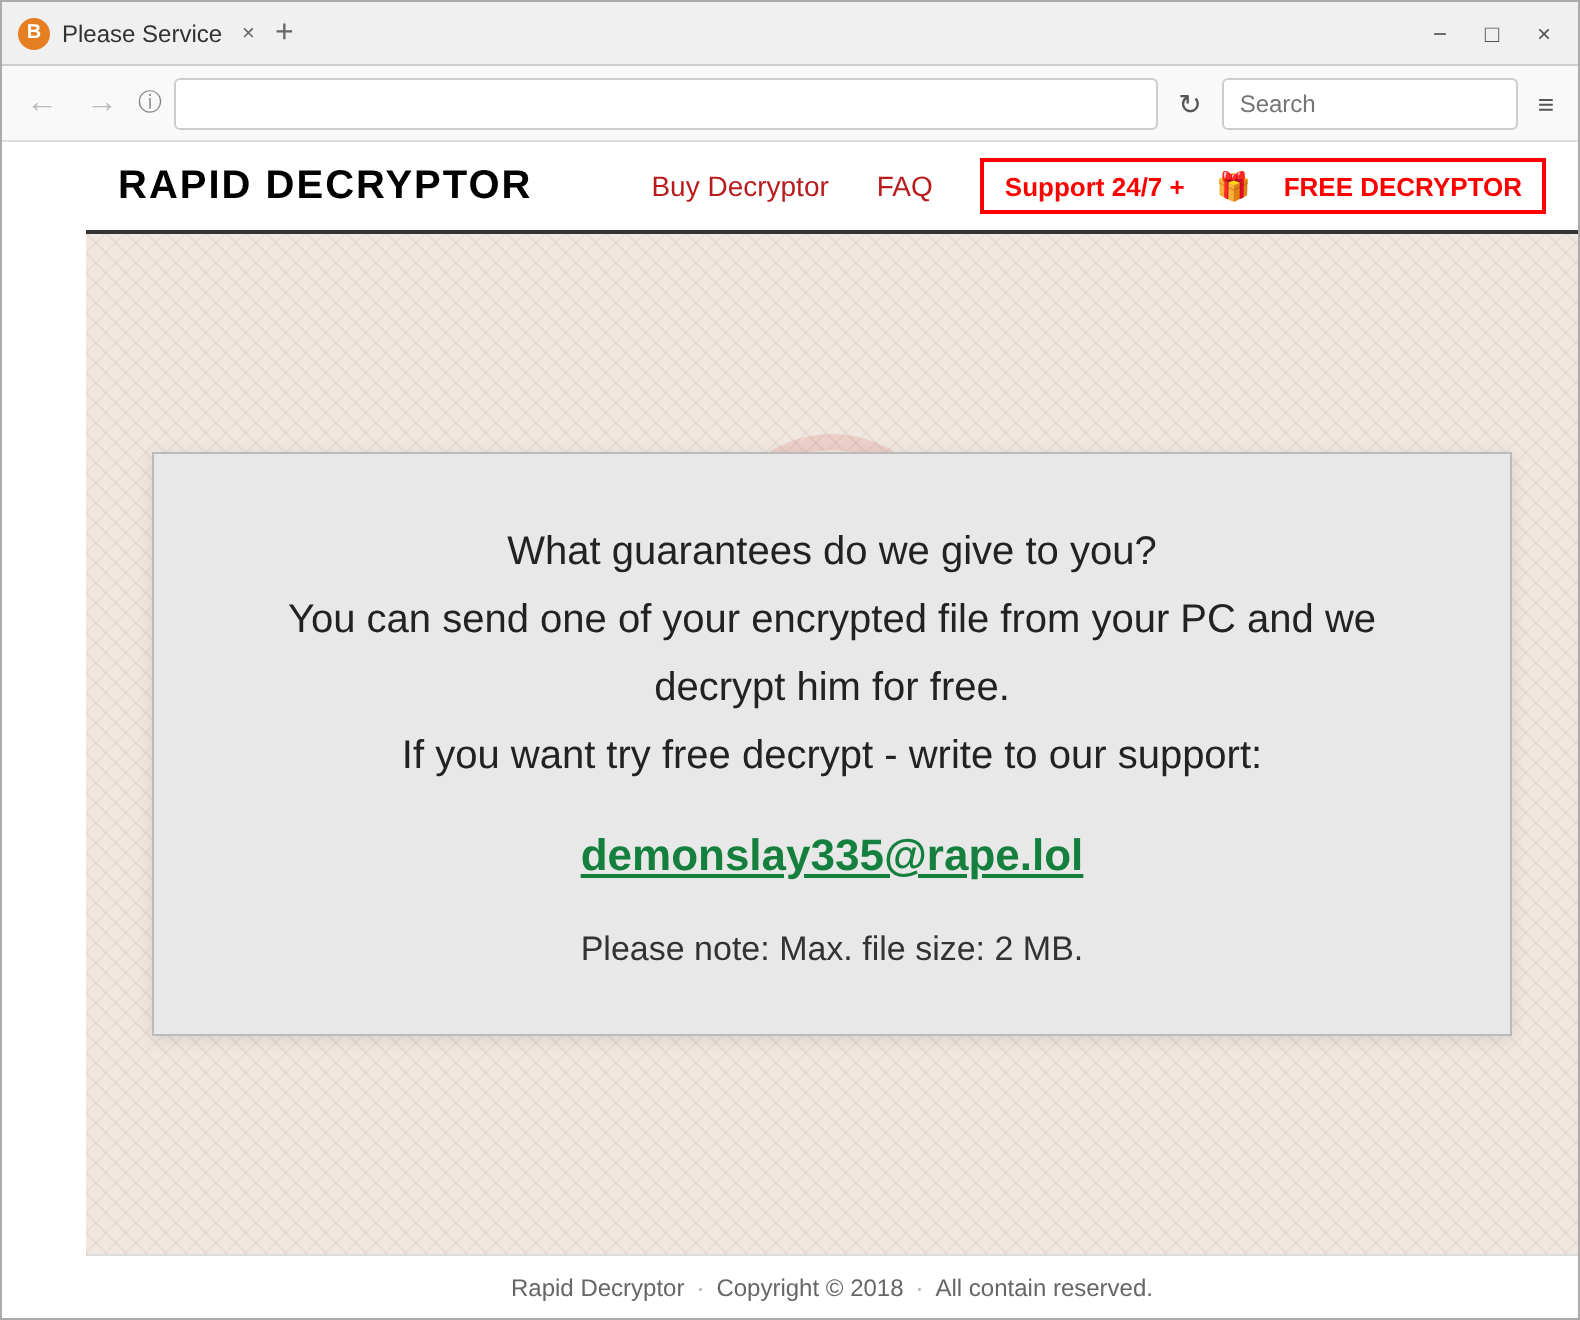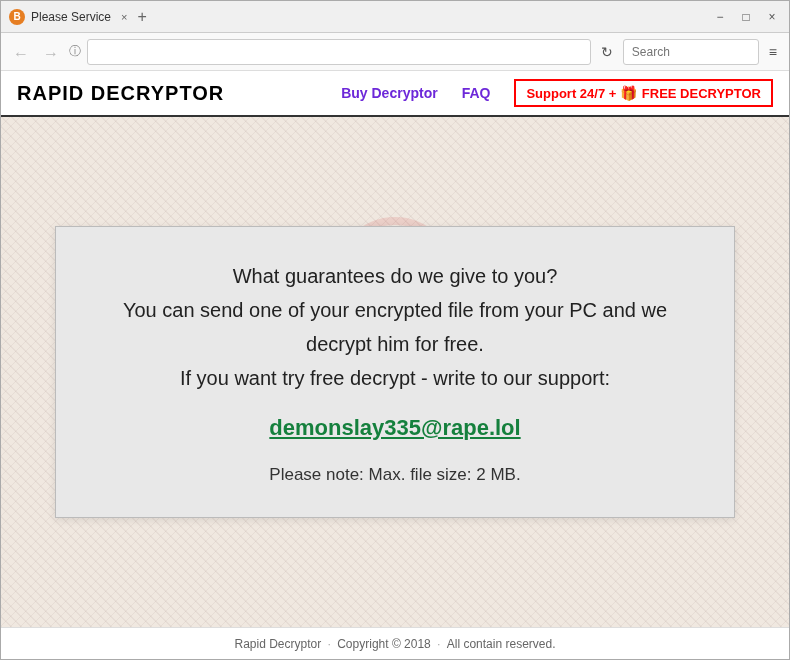"Search" .search-field { width: 136px -> 148px }
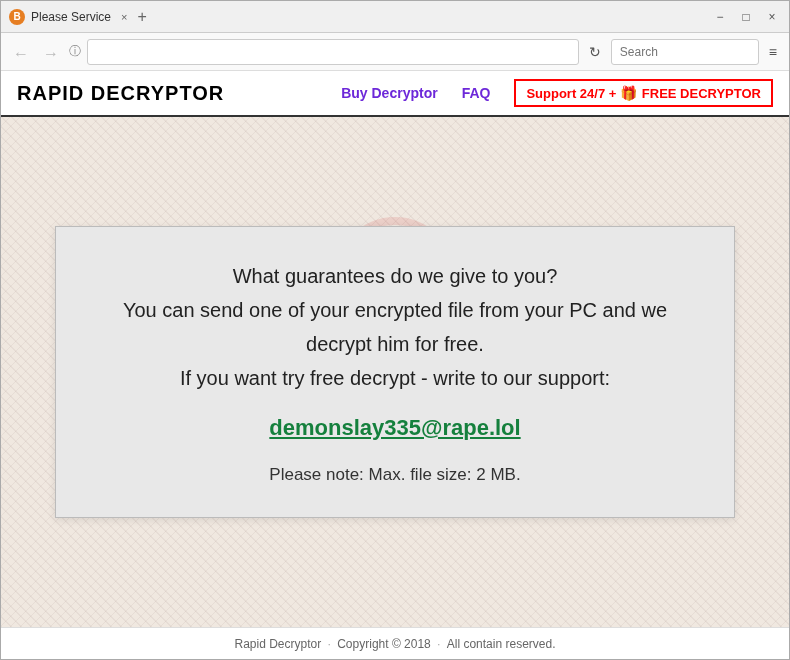"RAPID DECRYPTOR" .page-content { margin-left: none -> 42px }
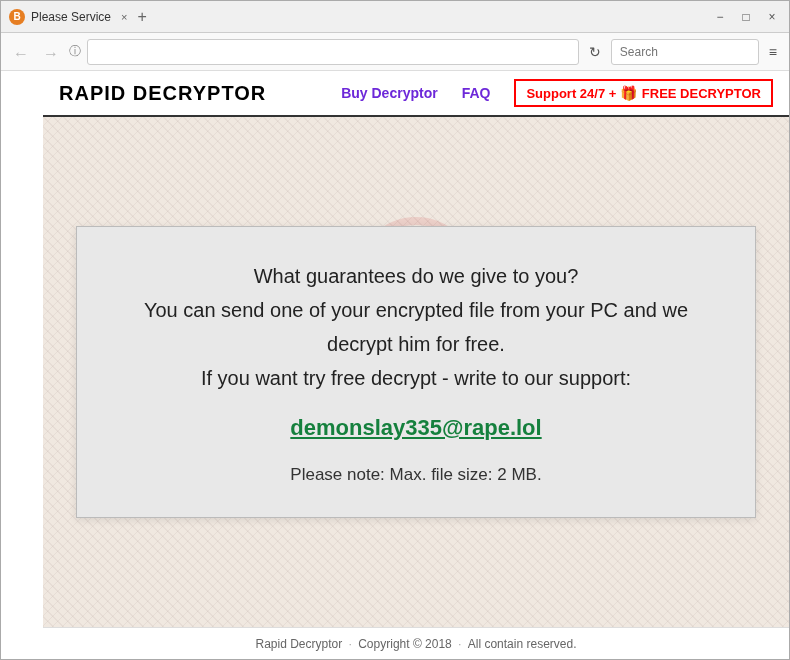"Buy Decryptor" .nav-link { color: #6d28d9 -> #b91c1c; font-weight: bold -> none }
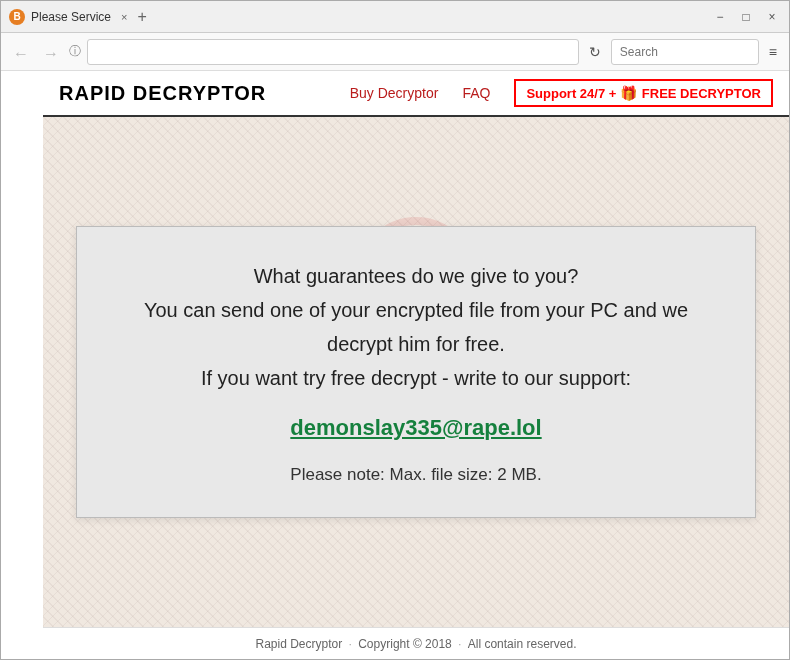"Support 24/7 +" .nav-support-btn { gap: 4px -> 16px }
